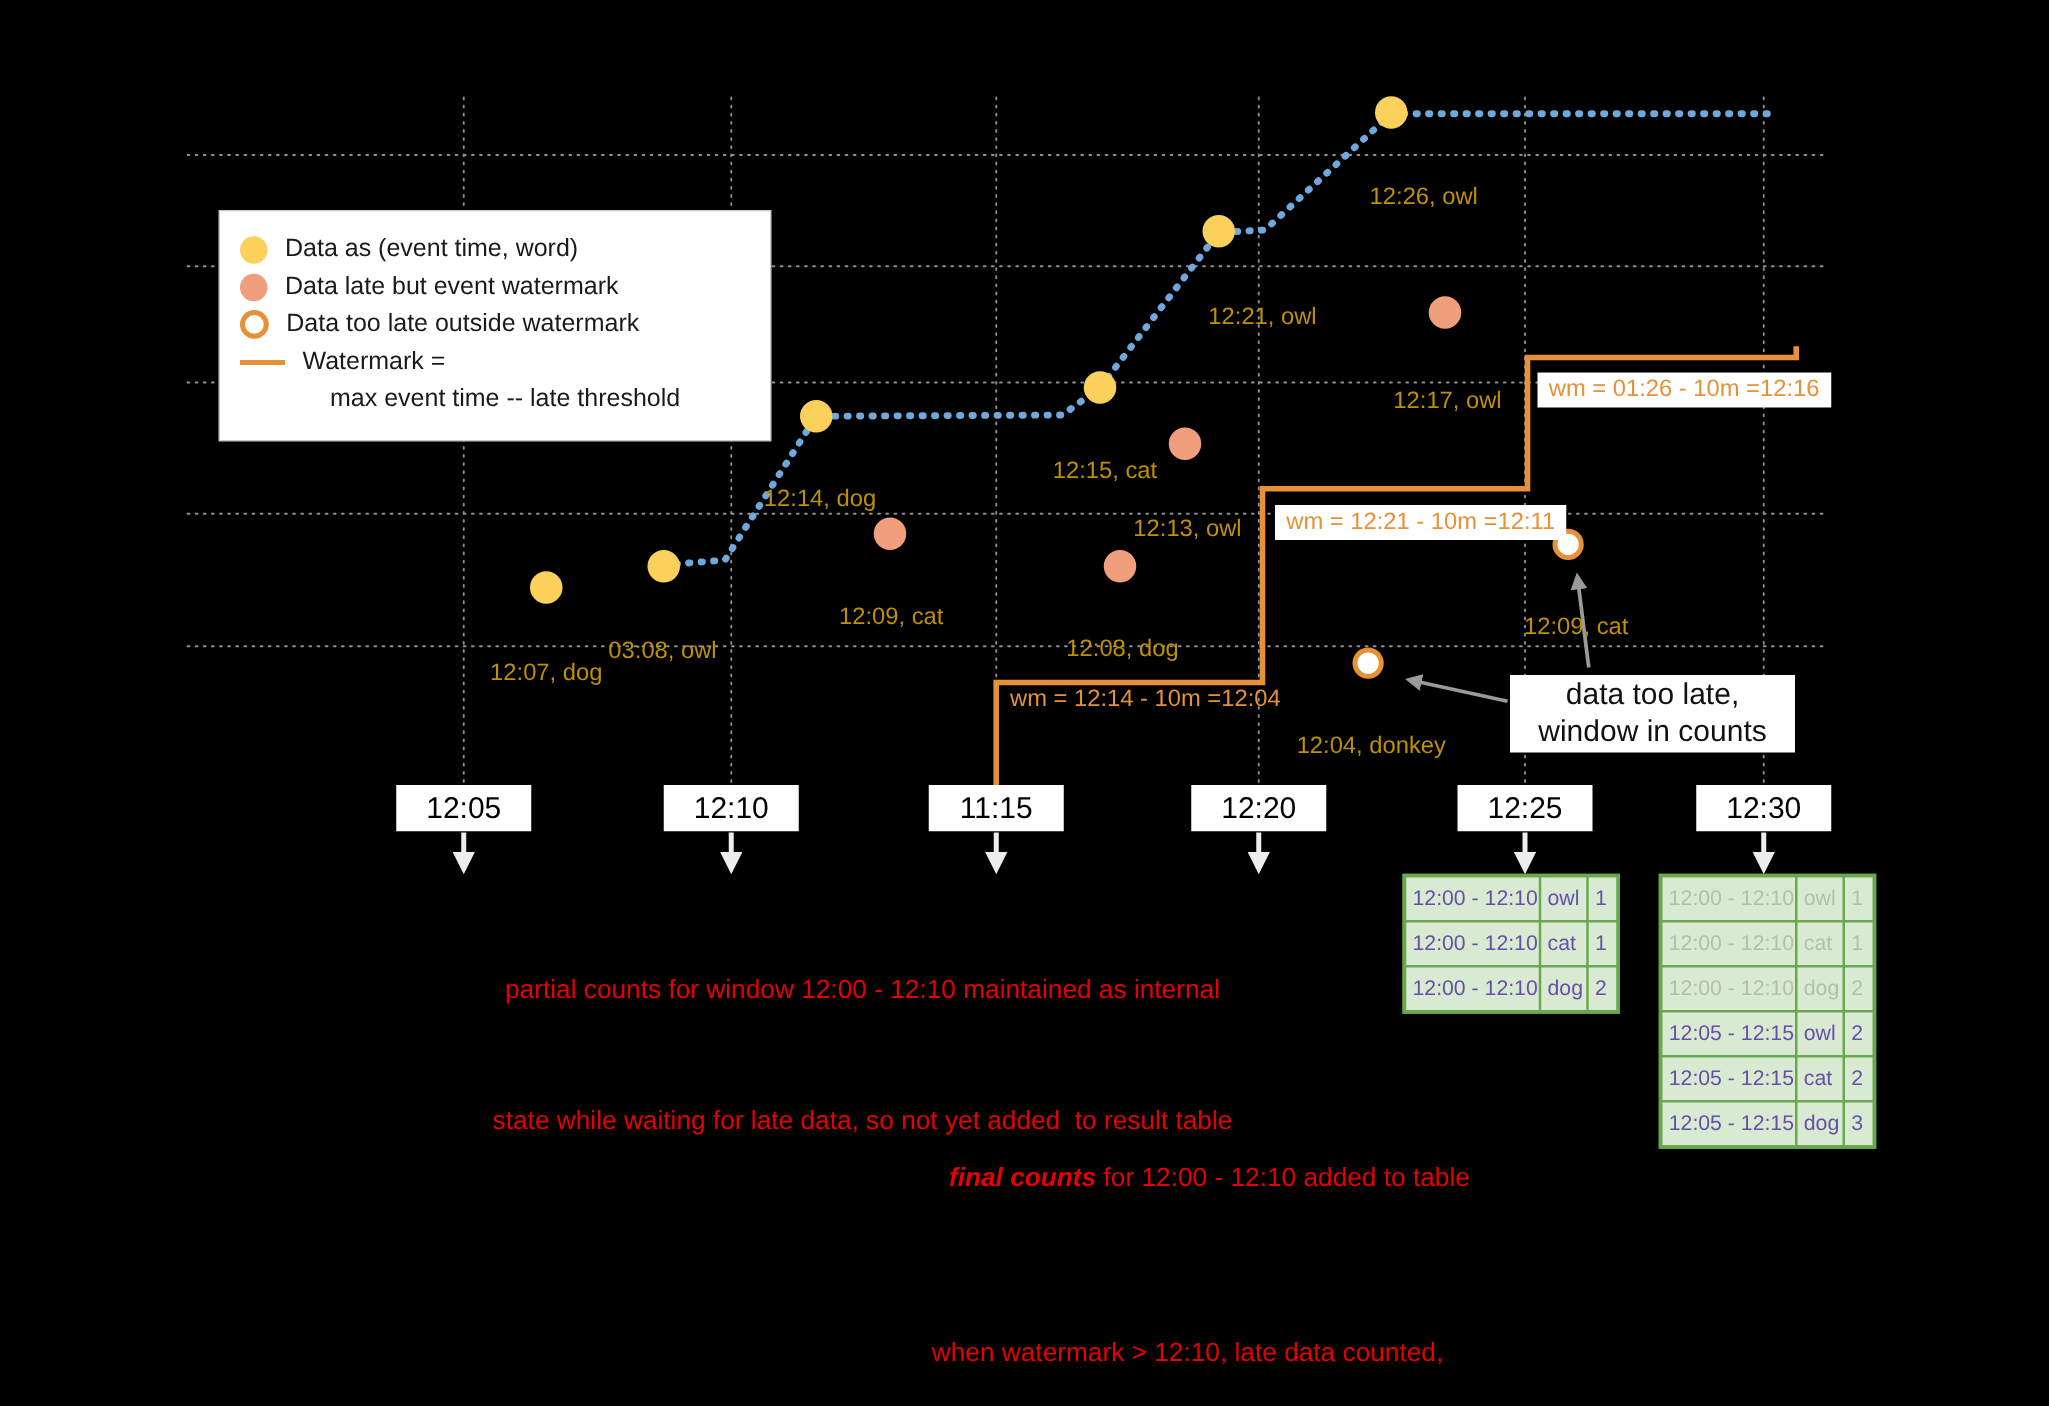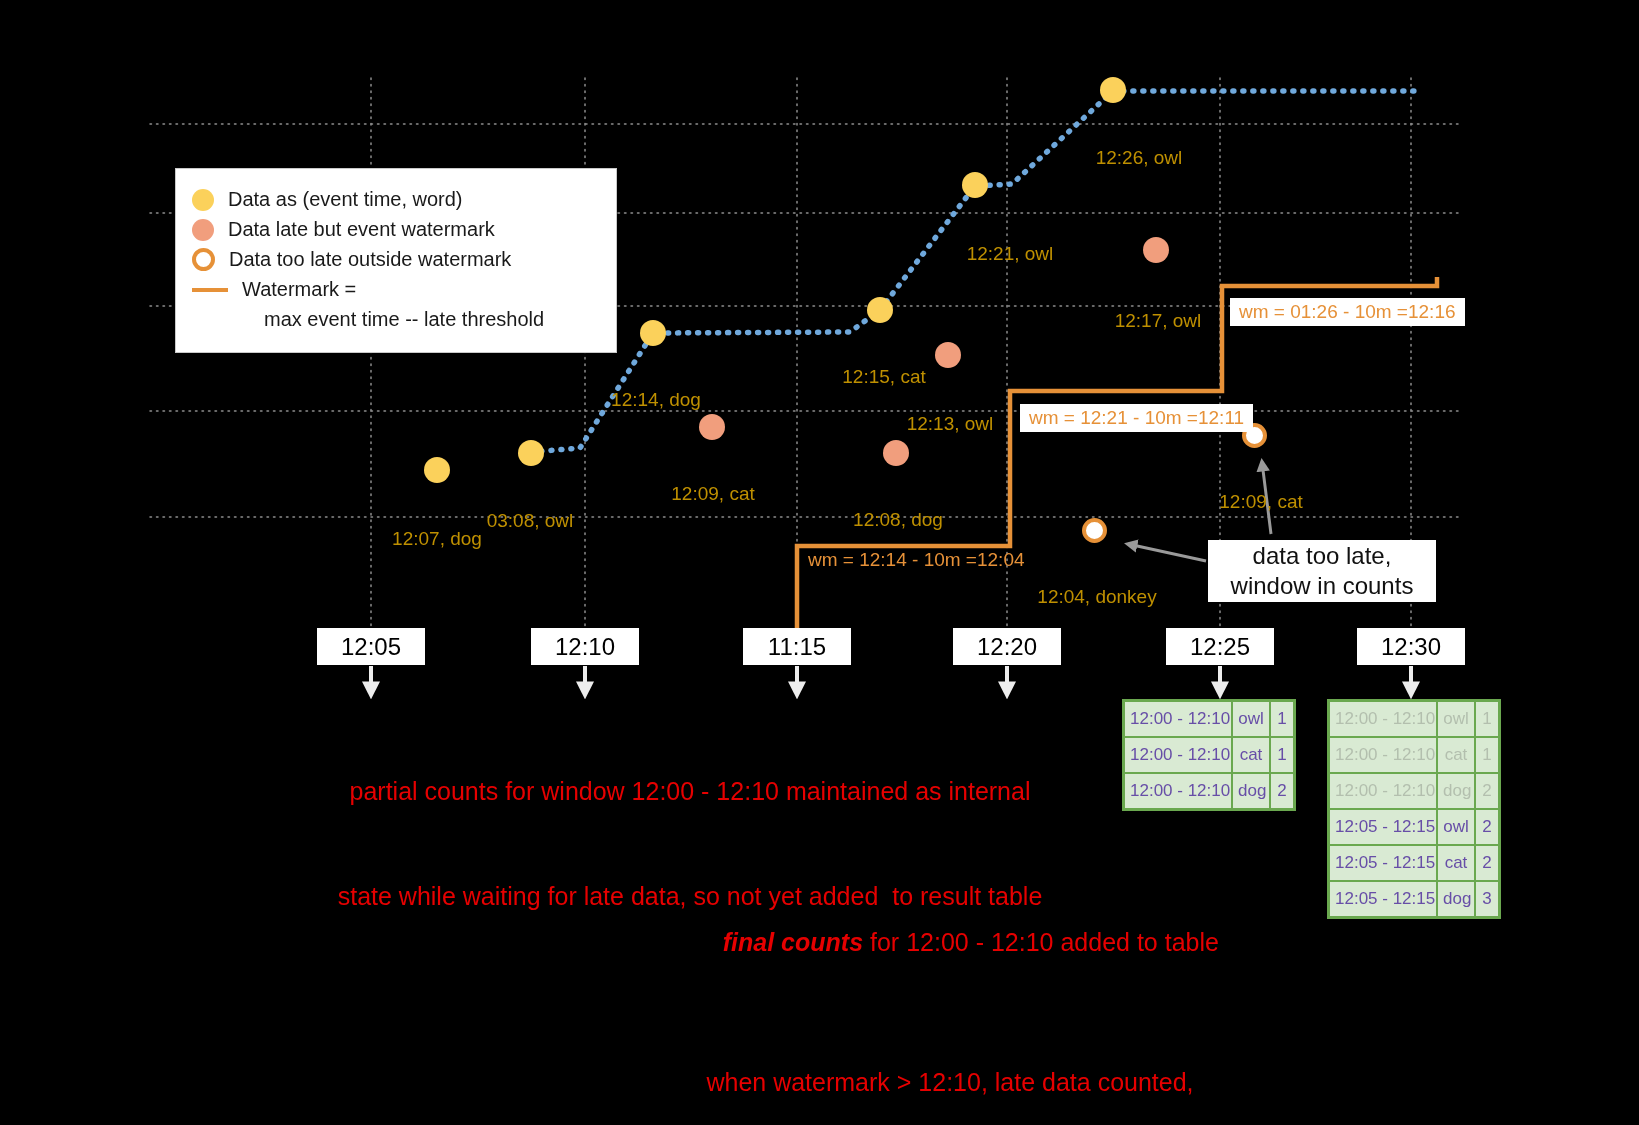"12:00 - 12:10" .rtable { text-align: center -> none }
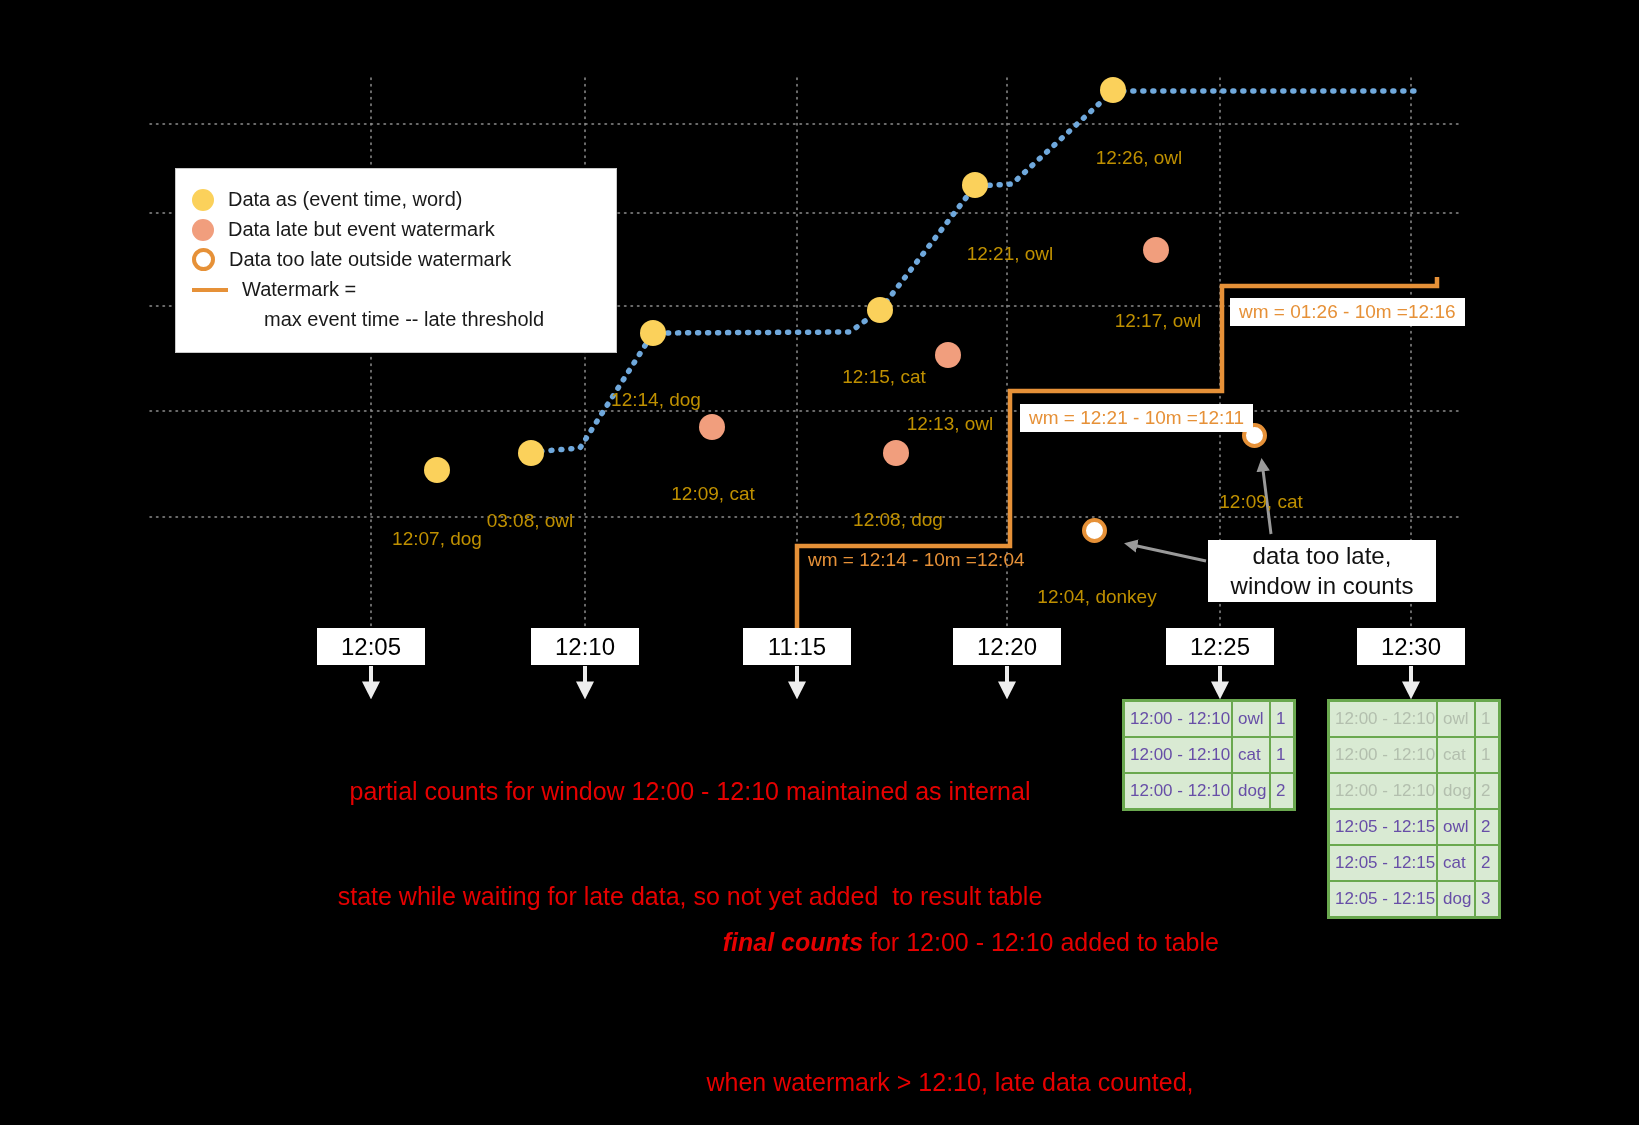"partial counts for window 12:00" .red-note { font-size: 25px -> 21px }
